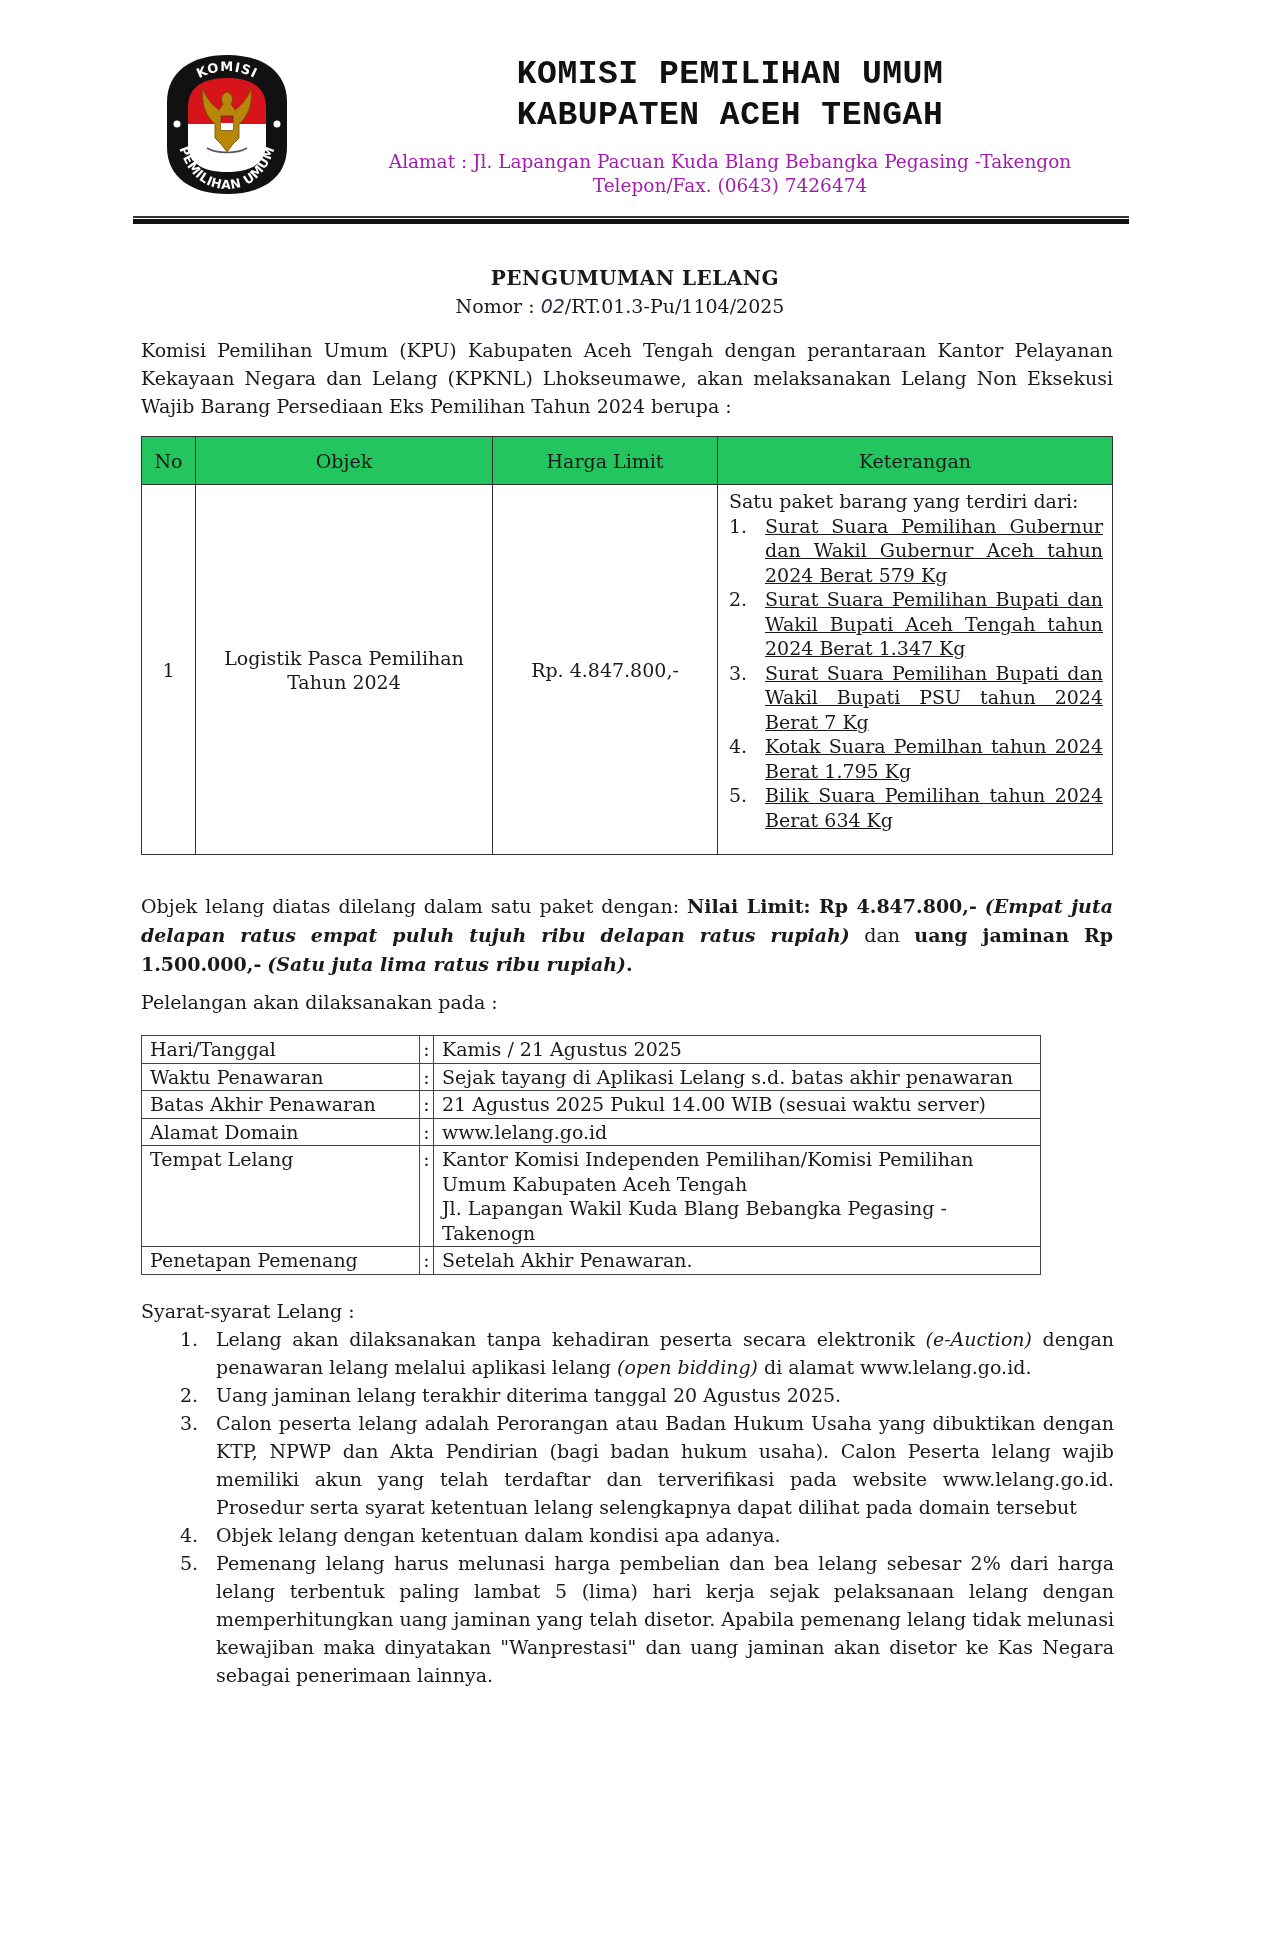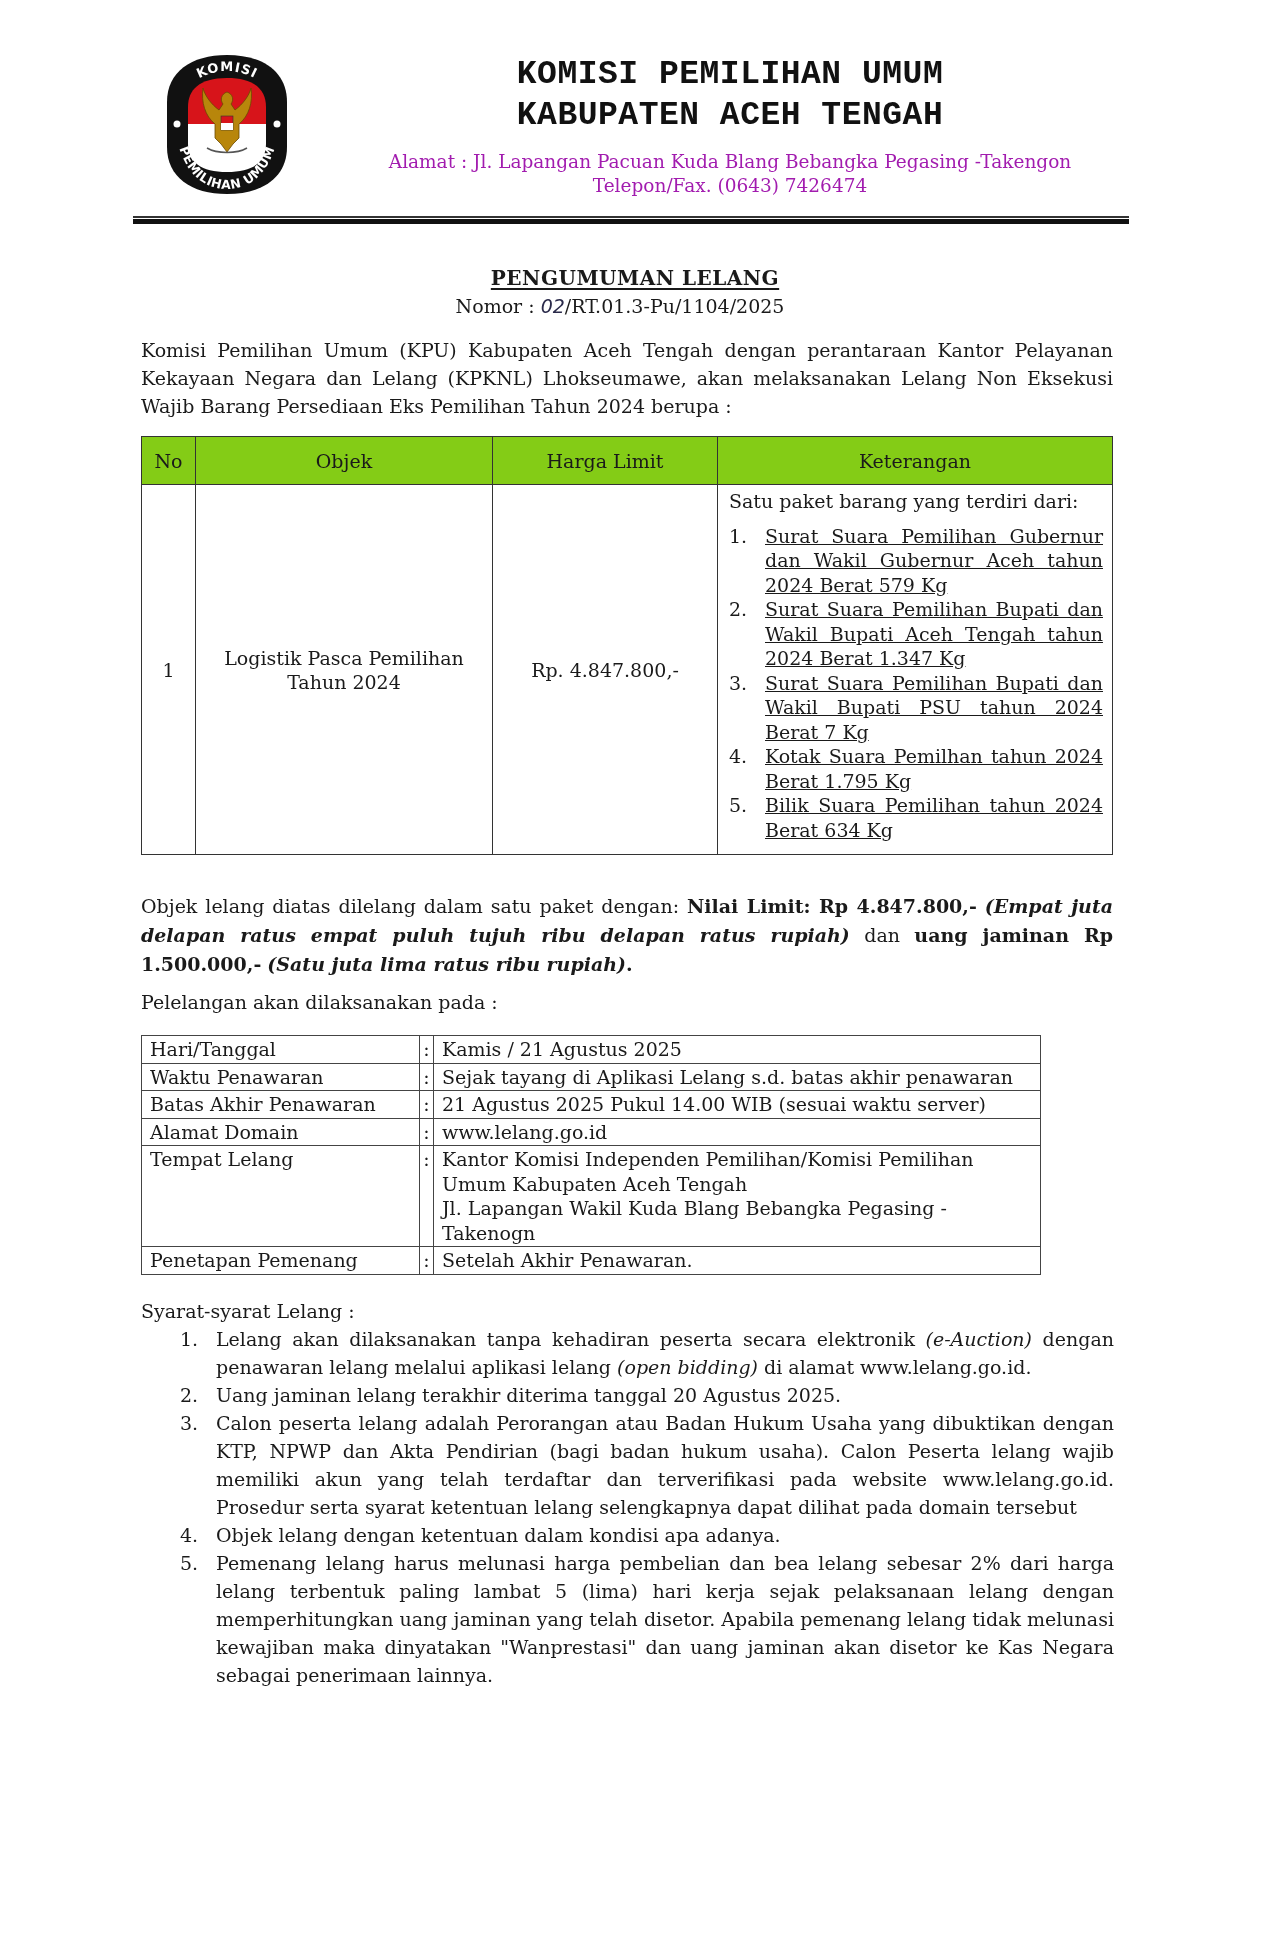"PENGUMUMAN LELANG" .doc-title span { text-decoration: underline -> none }
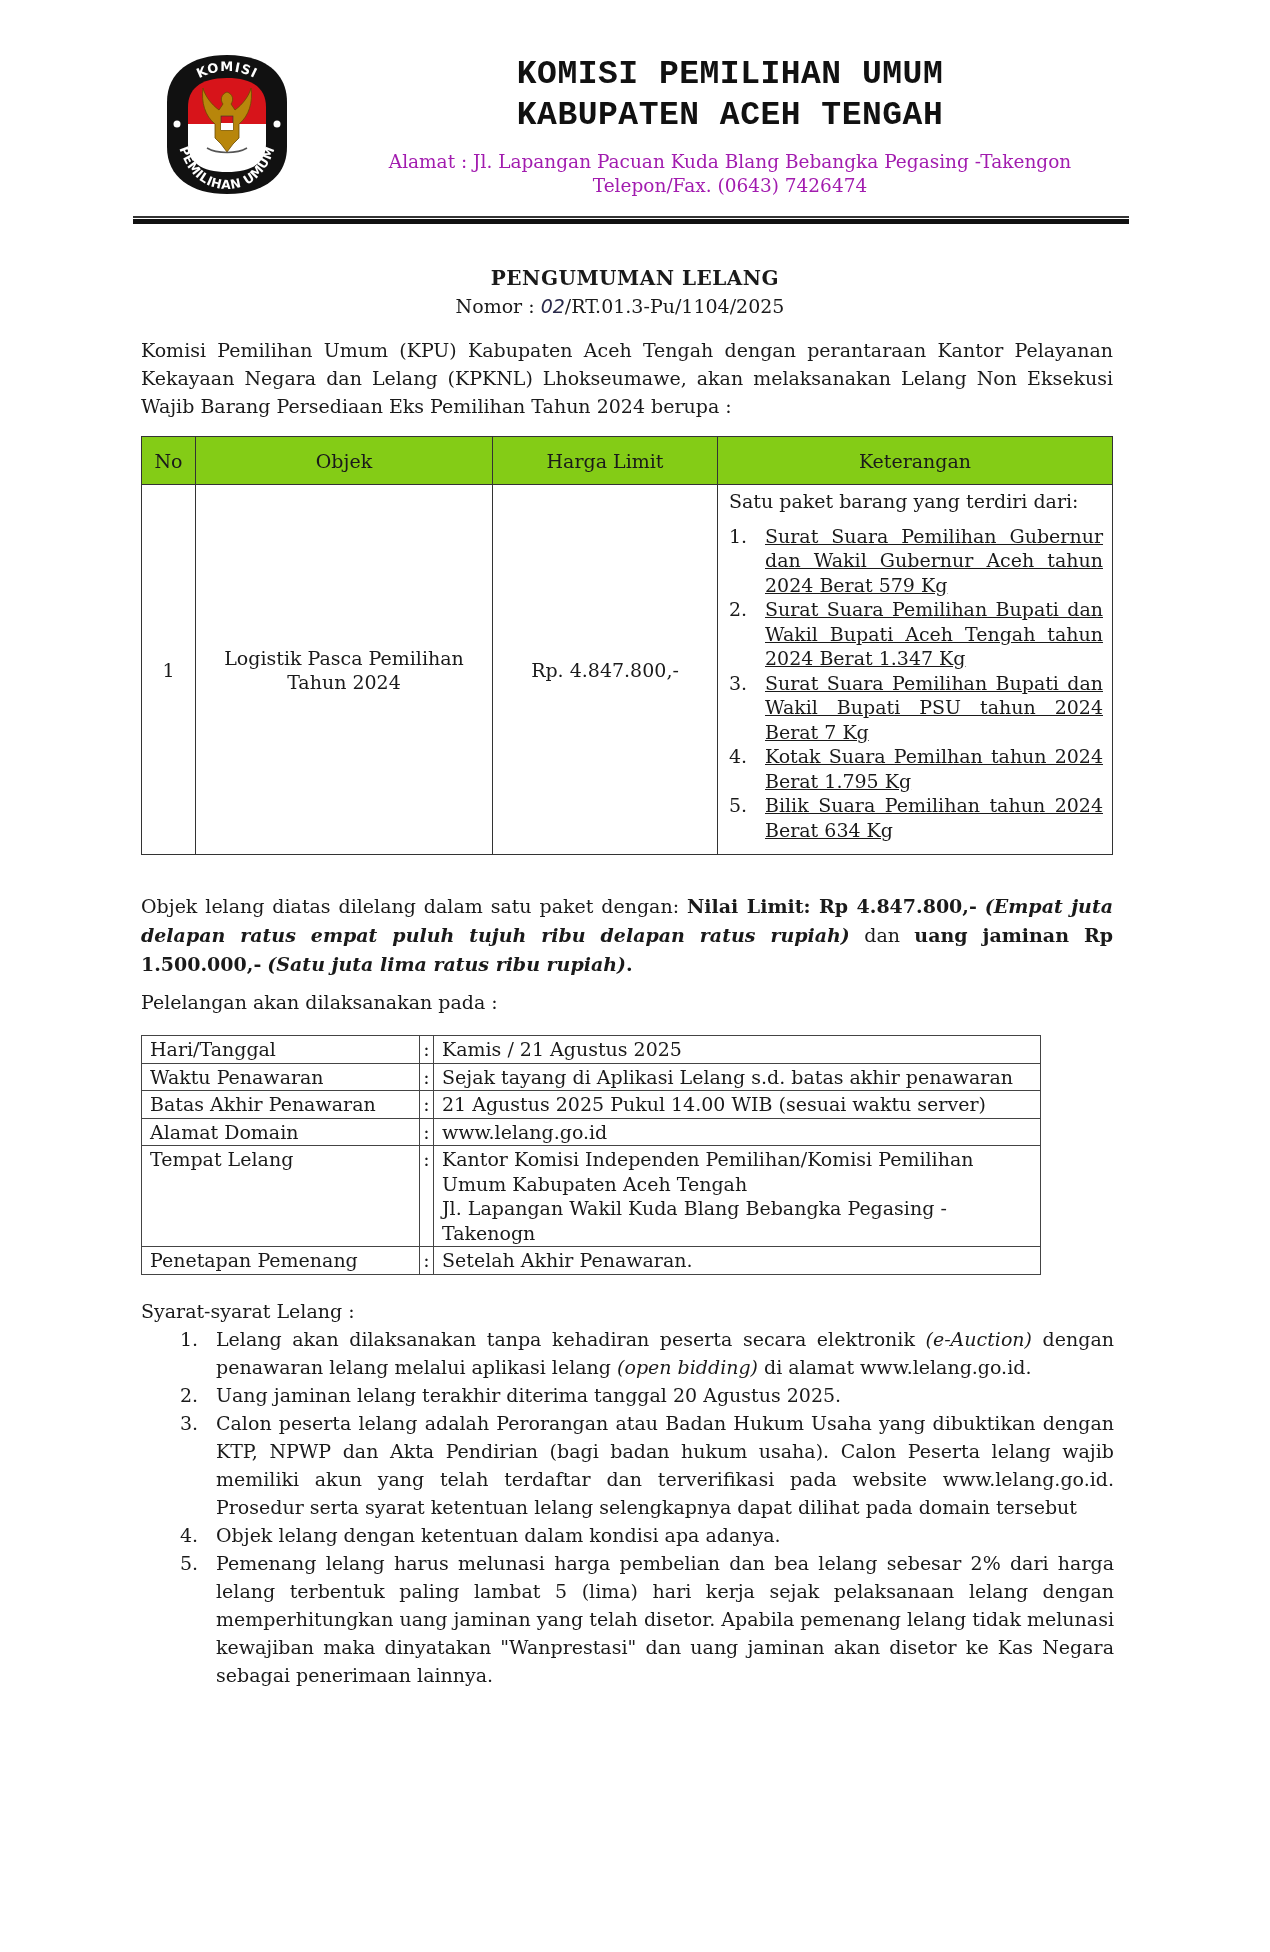"No" .obj-table th { background: #84cc16 -> #22c55e }
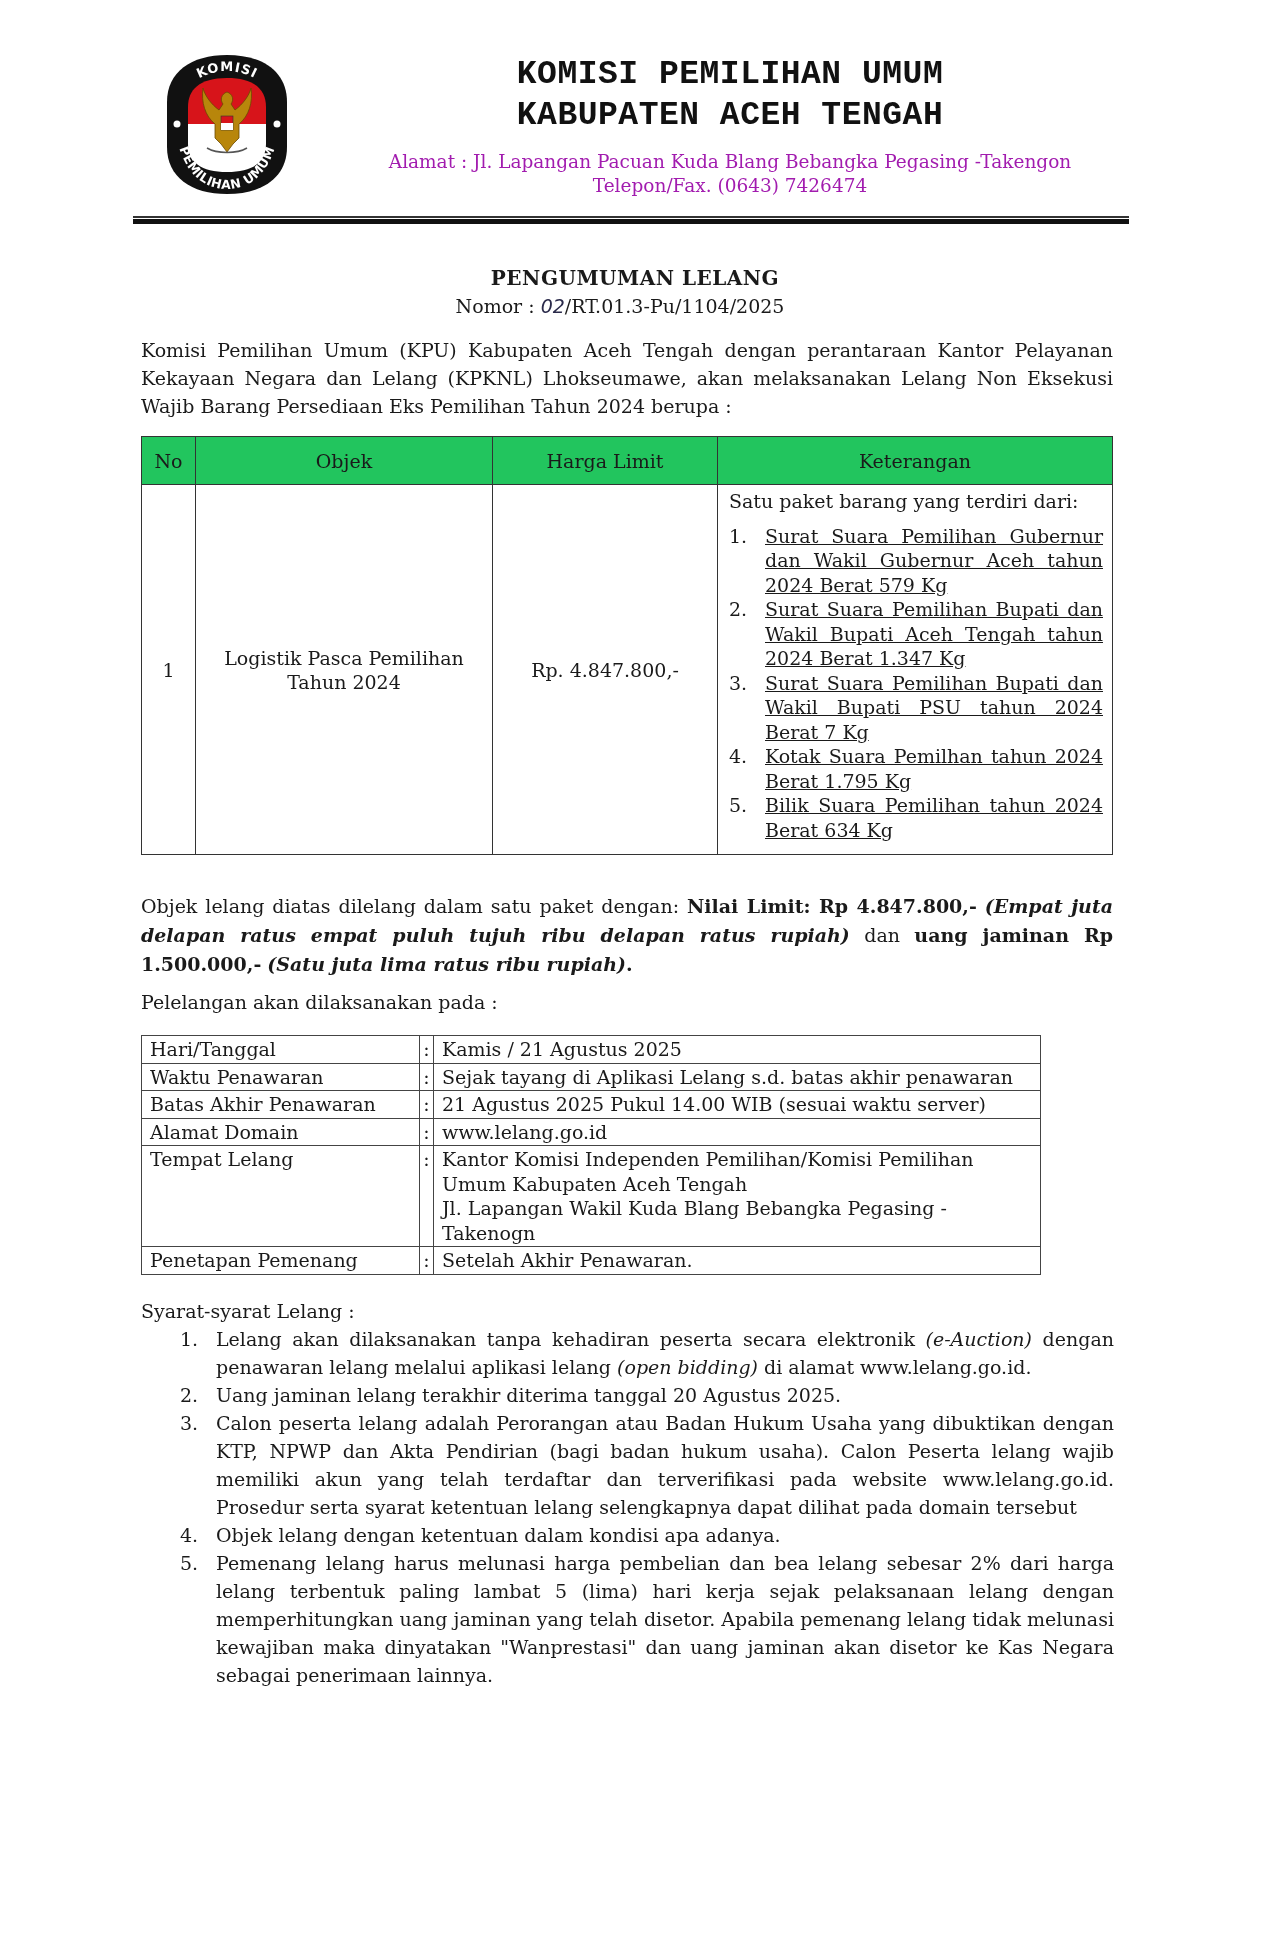"Satu paket barang yang terdiri" .ket-intro { margin-bottom: 10px -> none }
